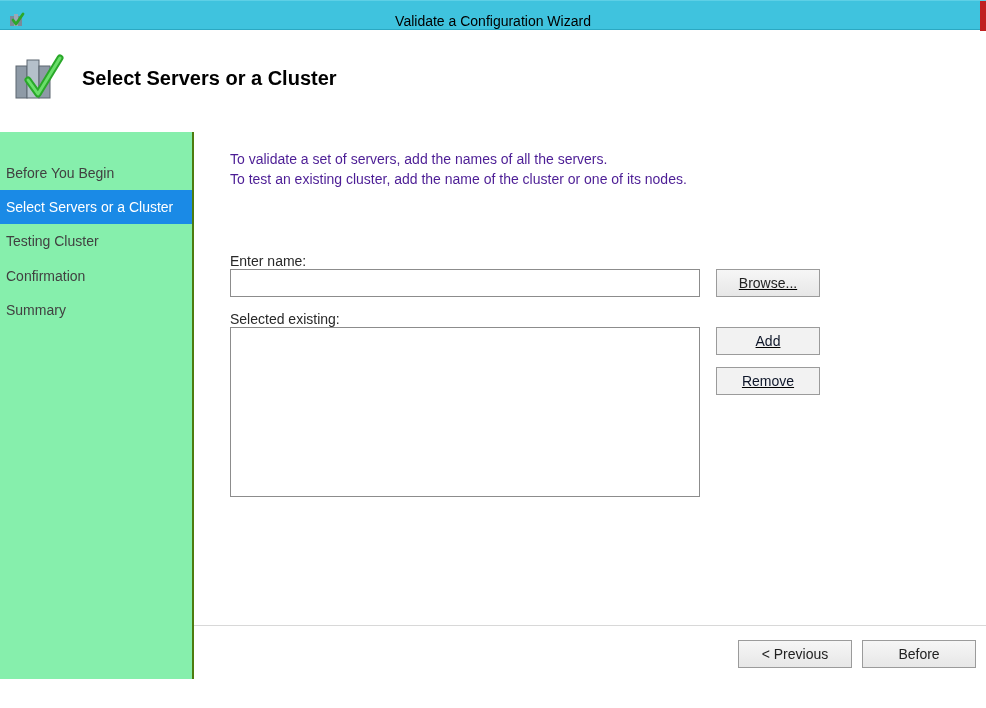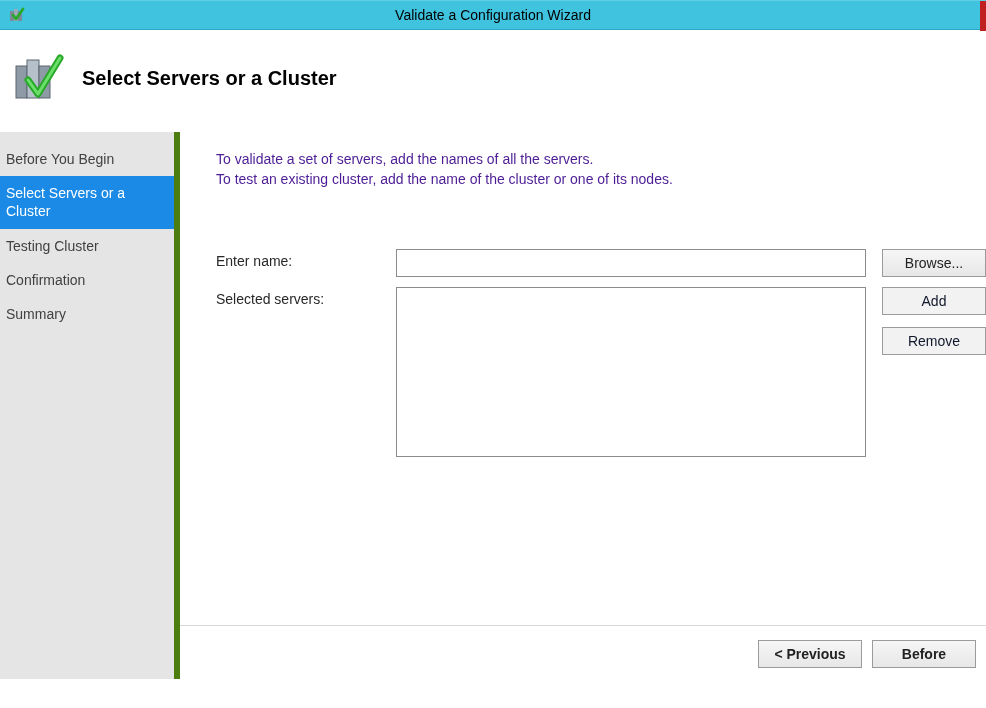"Validate a Configuration Wizard" .titlebar { align-items: center -> flex-end }
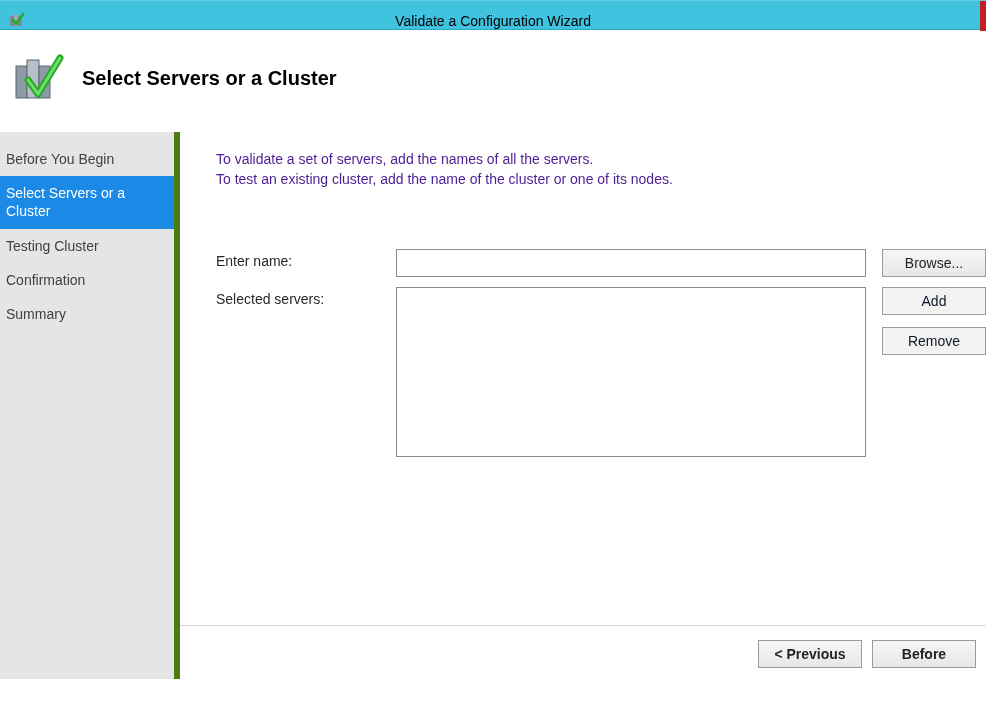"Before You Begin" .sidebar { background: #e5e5e5 -> #86efac; border-right: 6px solid #4d7c0f -> 2px solid #4d7c0f; padding-top: 10px -> 24px }
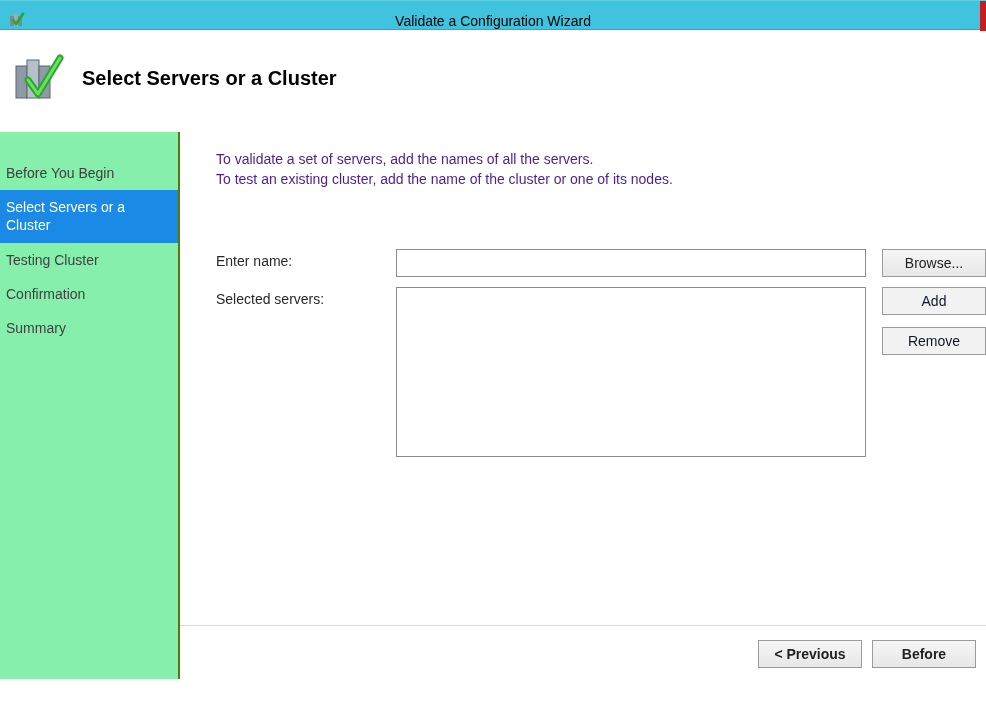"Enter name:" .form-row { flex-direction: none -> column }
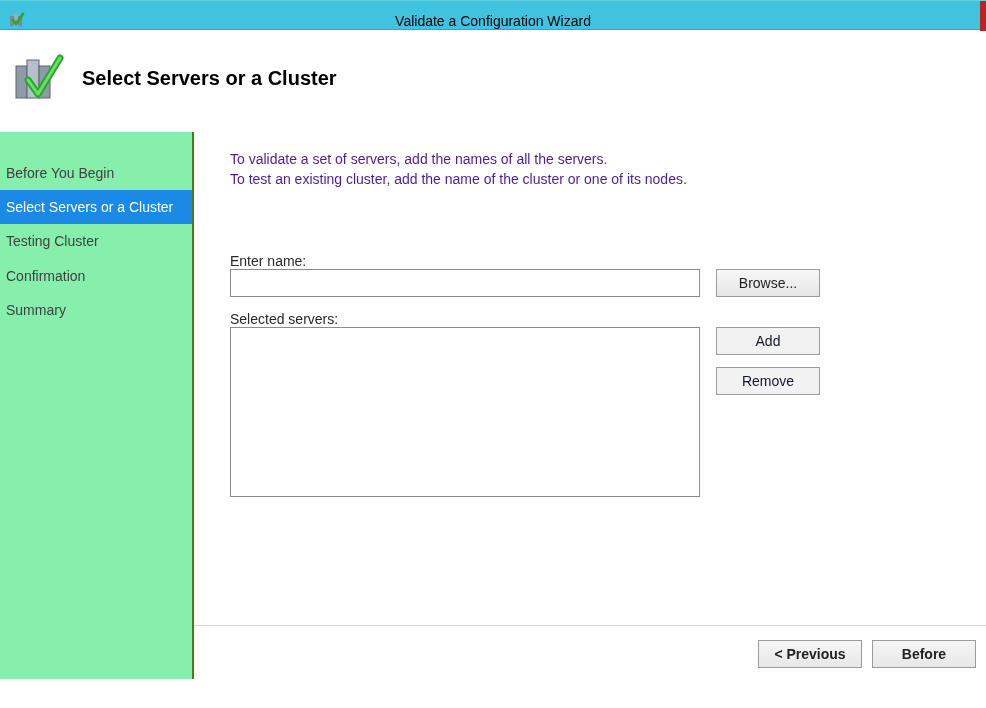"Browse..." .side-buttons { text-decoration: none -> underline }
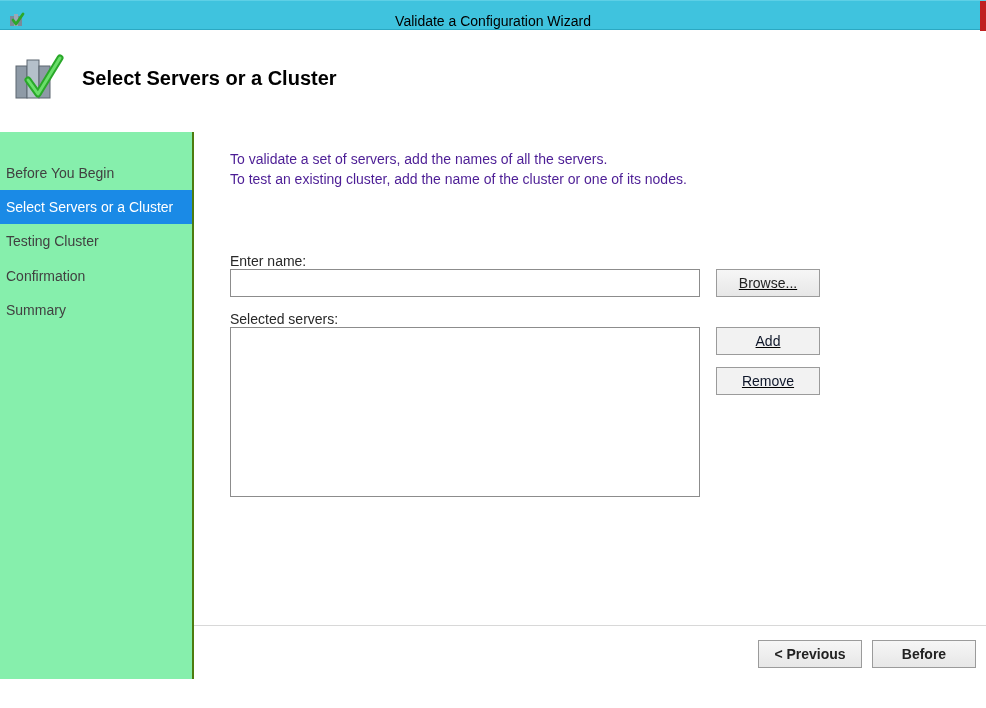"Selected servers:" div.form-label { text: servers -> existing }
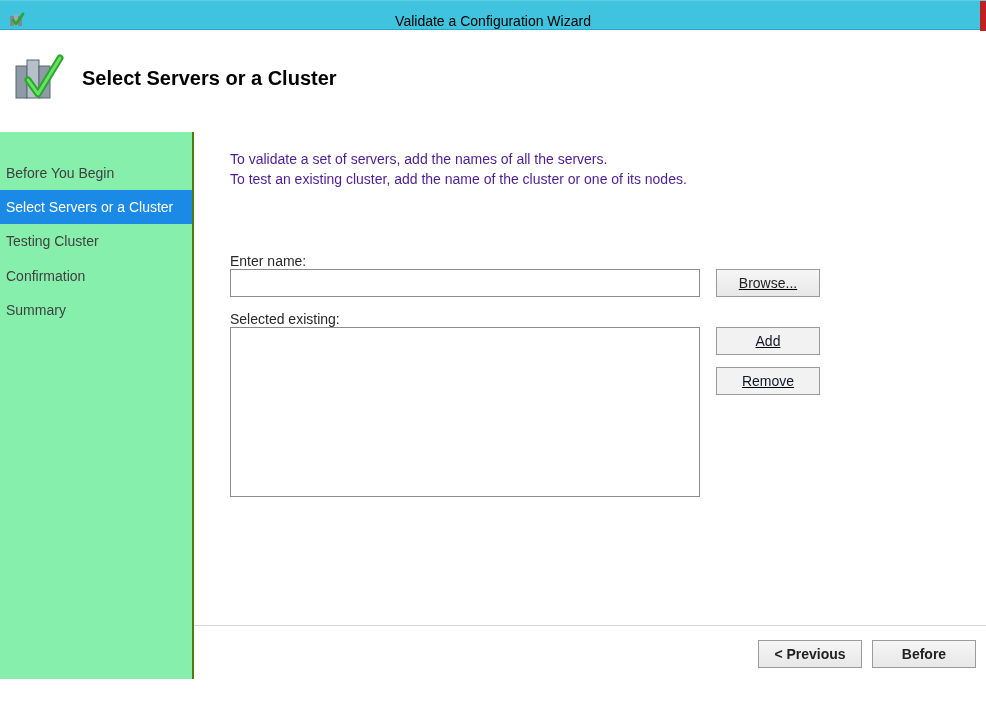"< Previous" .footer .btn { font-weight: bold -> none; width: 104px -> 114px }
